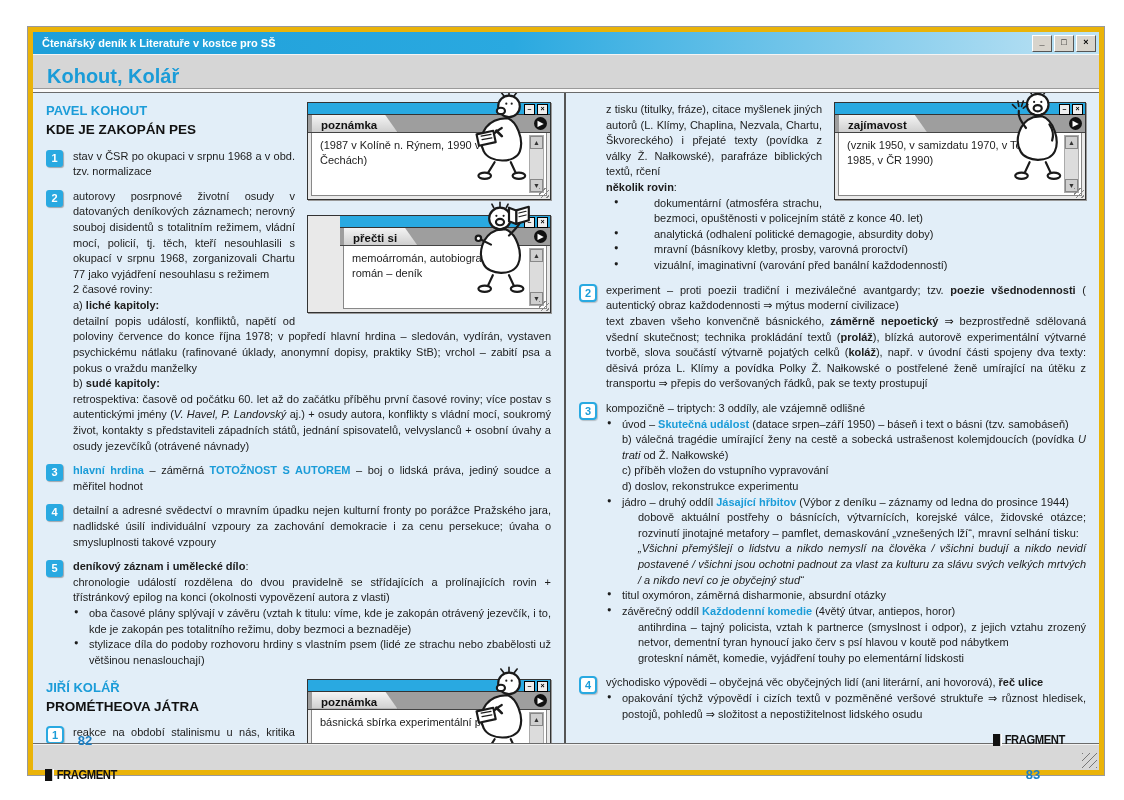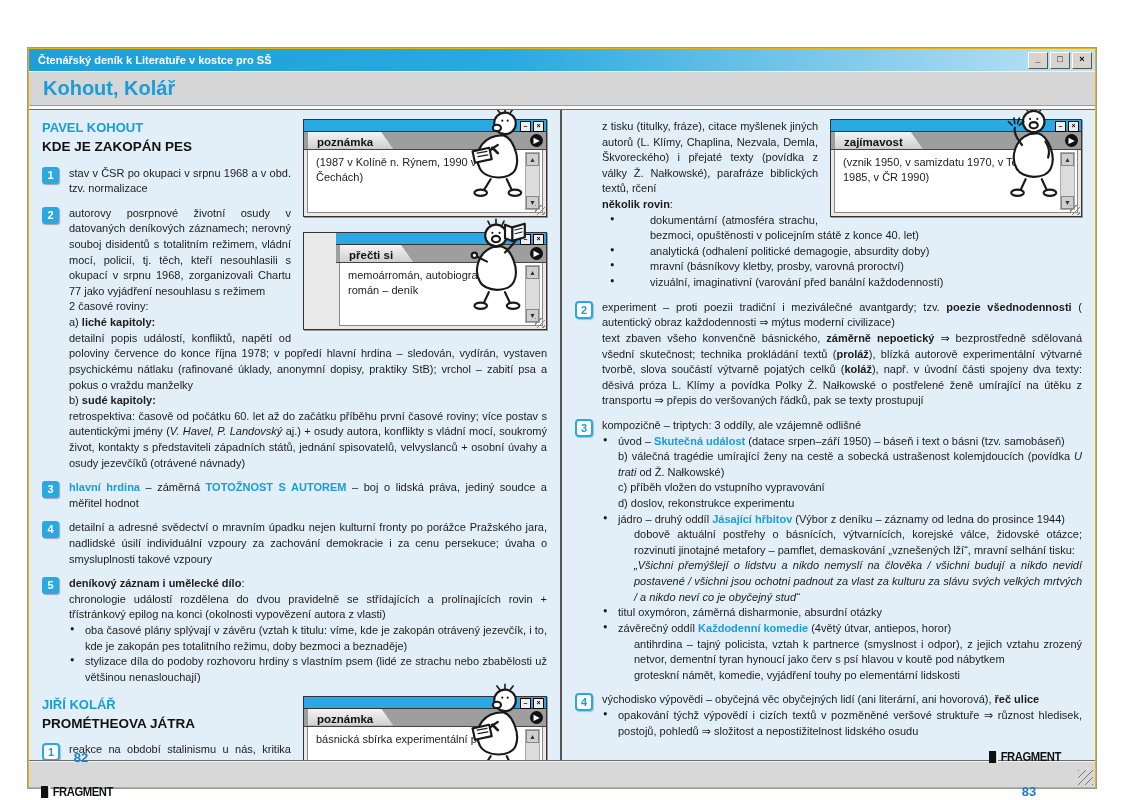"Čtenářský deník k Literatuře v" .window { border: 1px solid #eab308 -> 5px solid #eab308; top: 48px -> 27px }
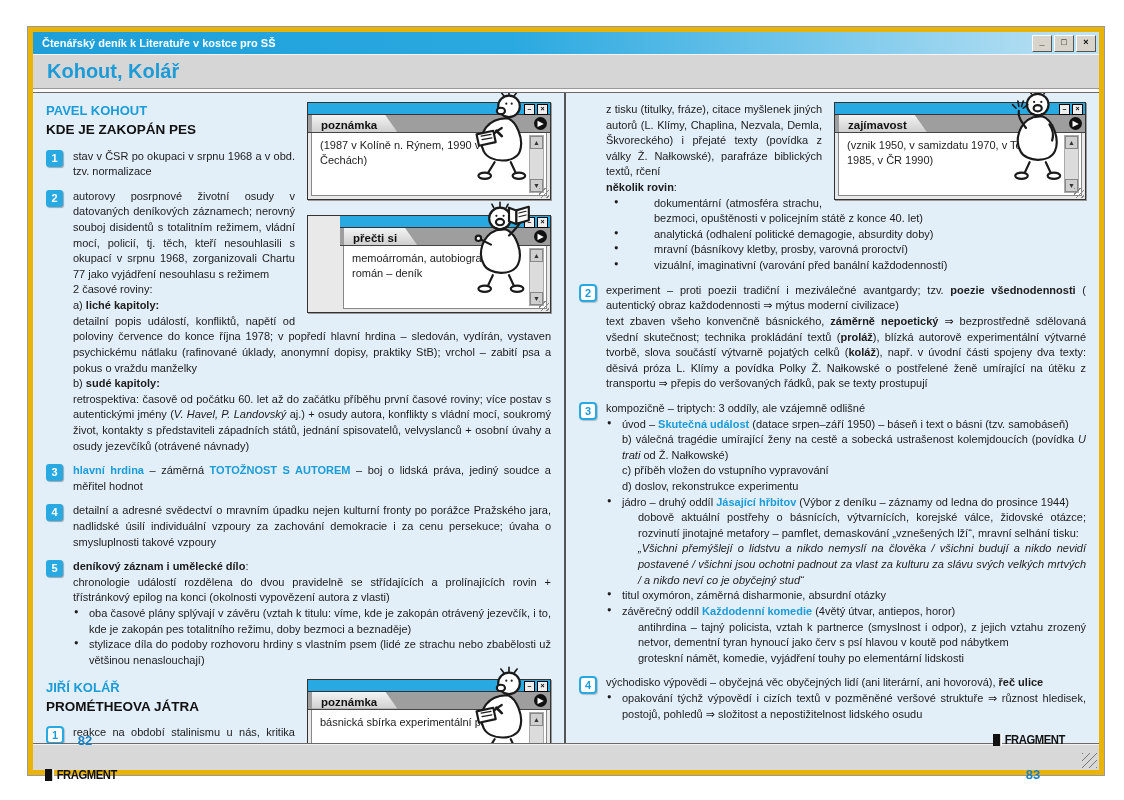"Kohout, Kolář" .header { align-items: center -> flex-end }
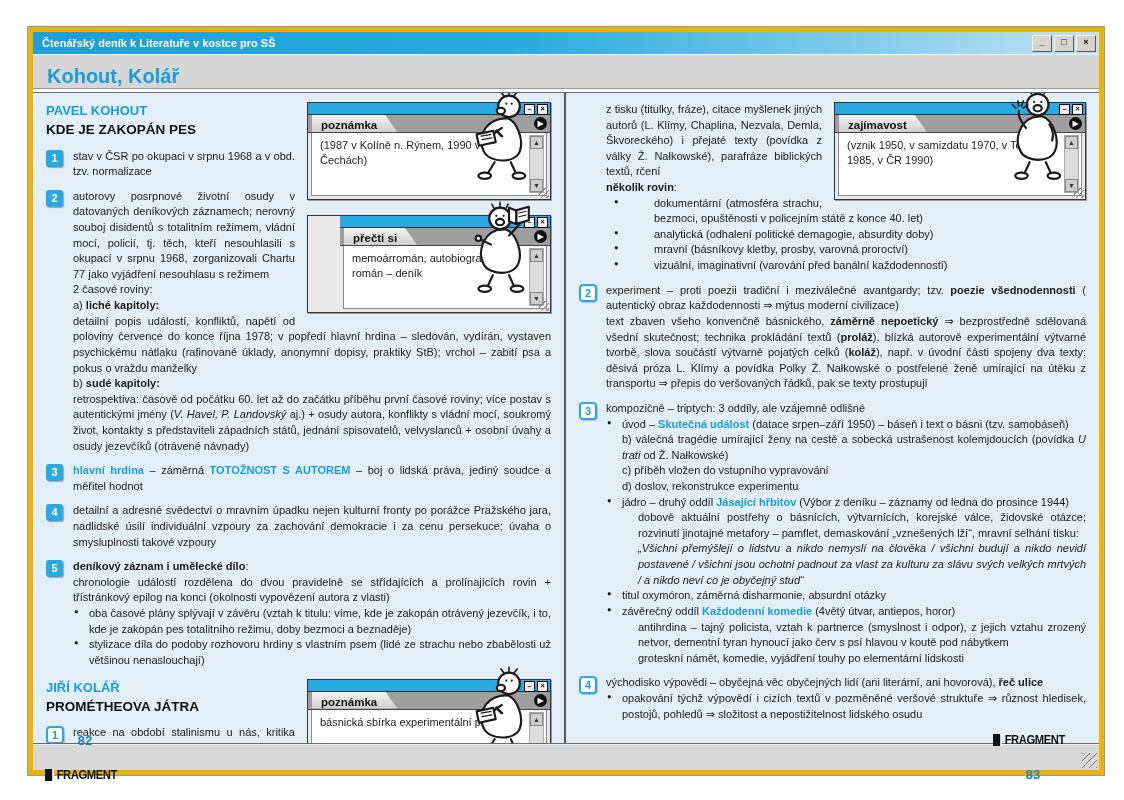"z tisku (titulky, fráze), citace" span { text: Demla -> Chartu }
